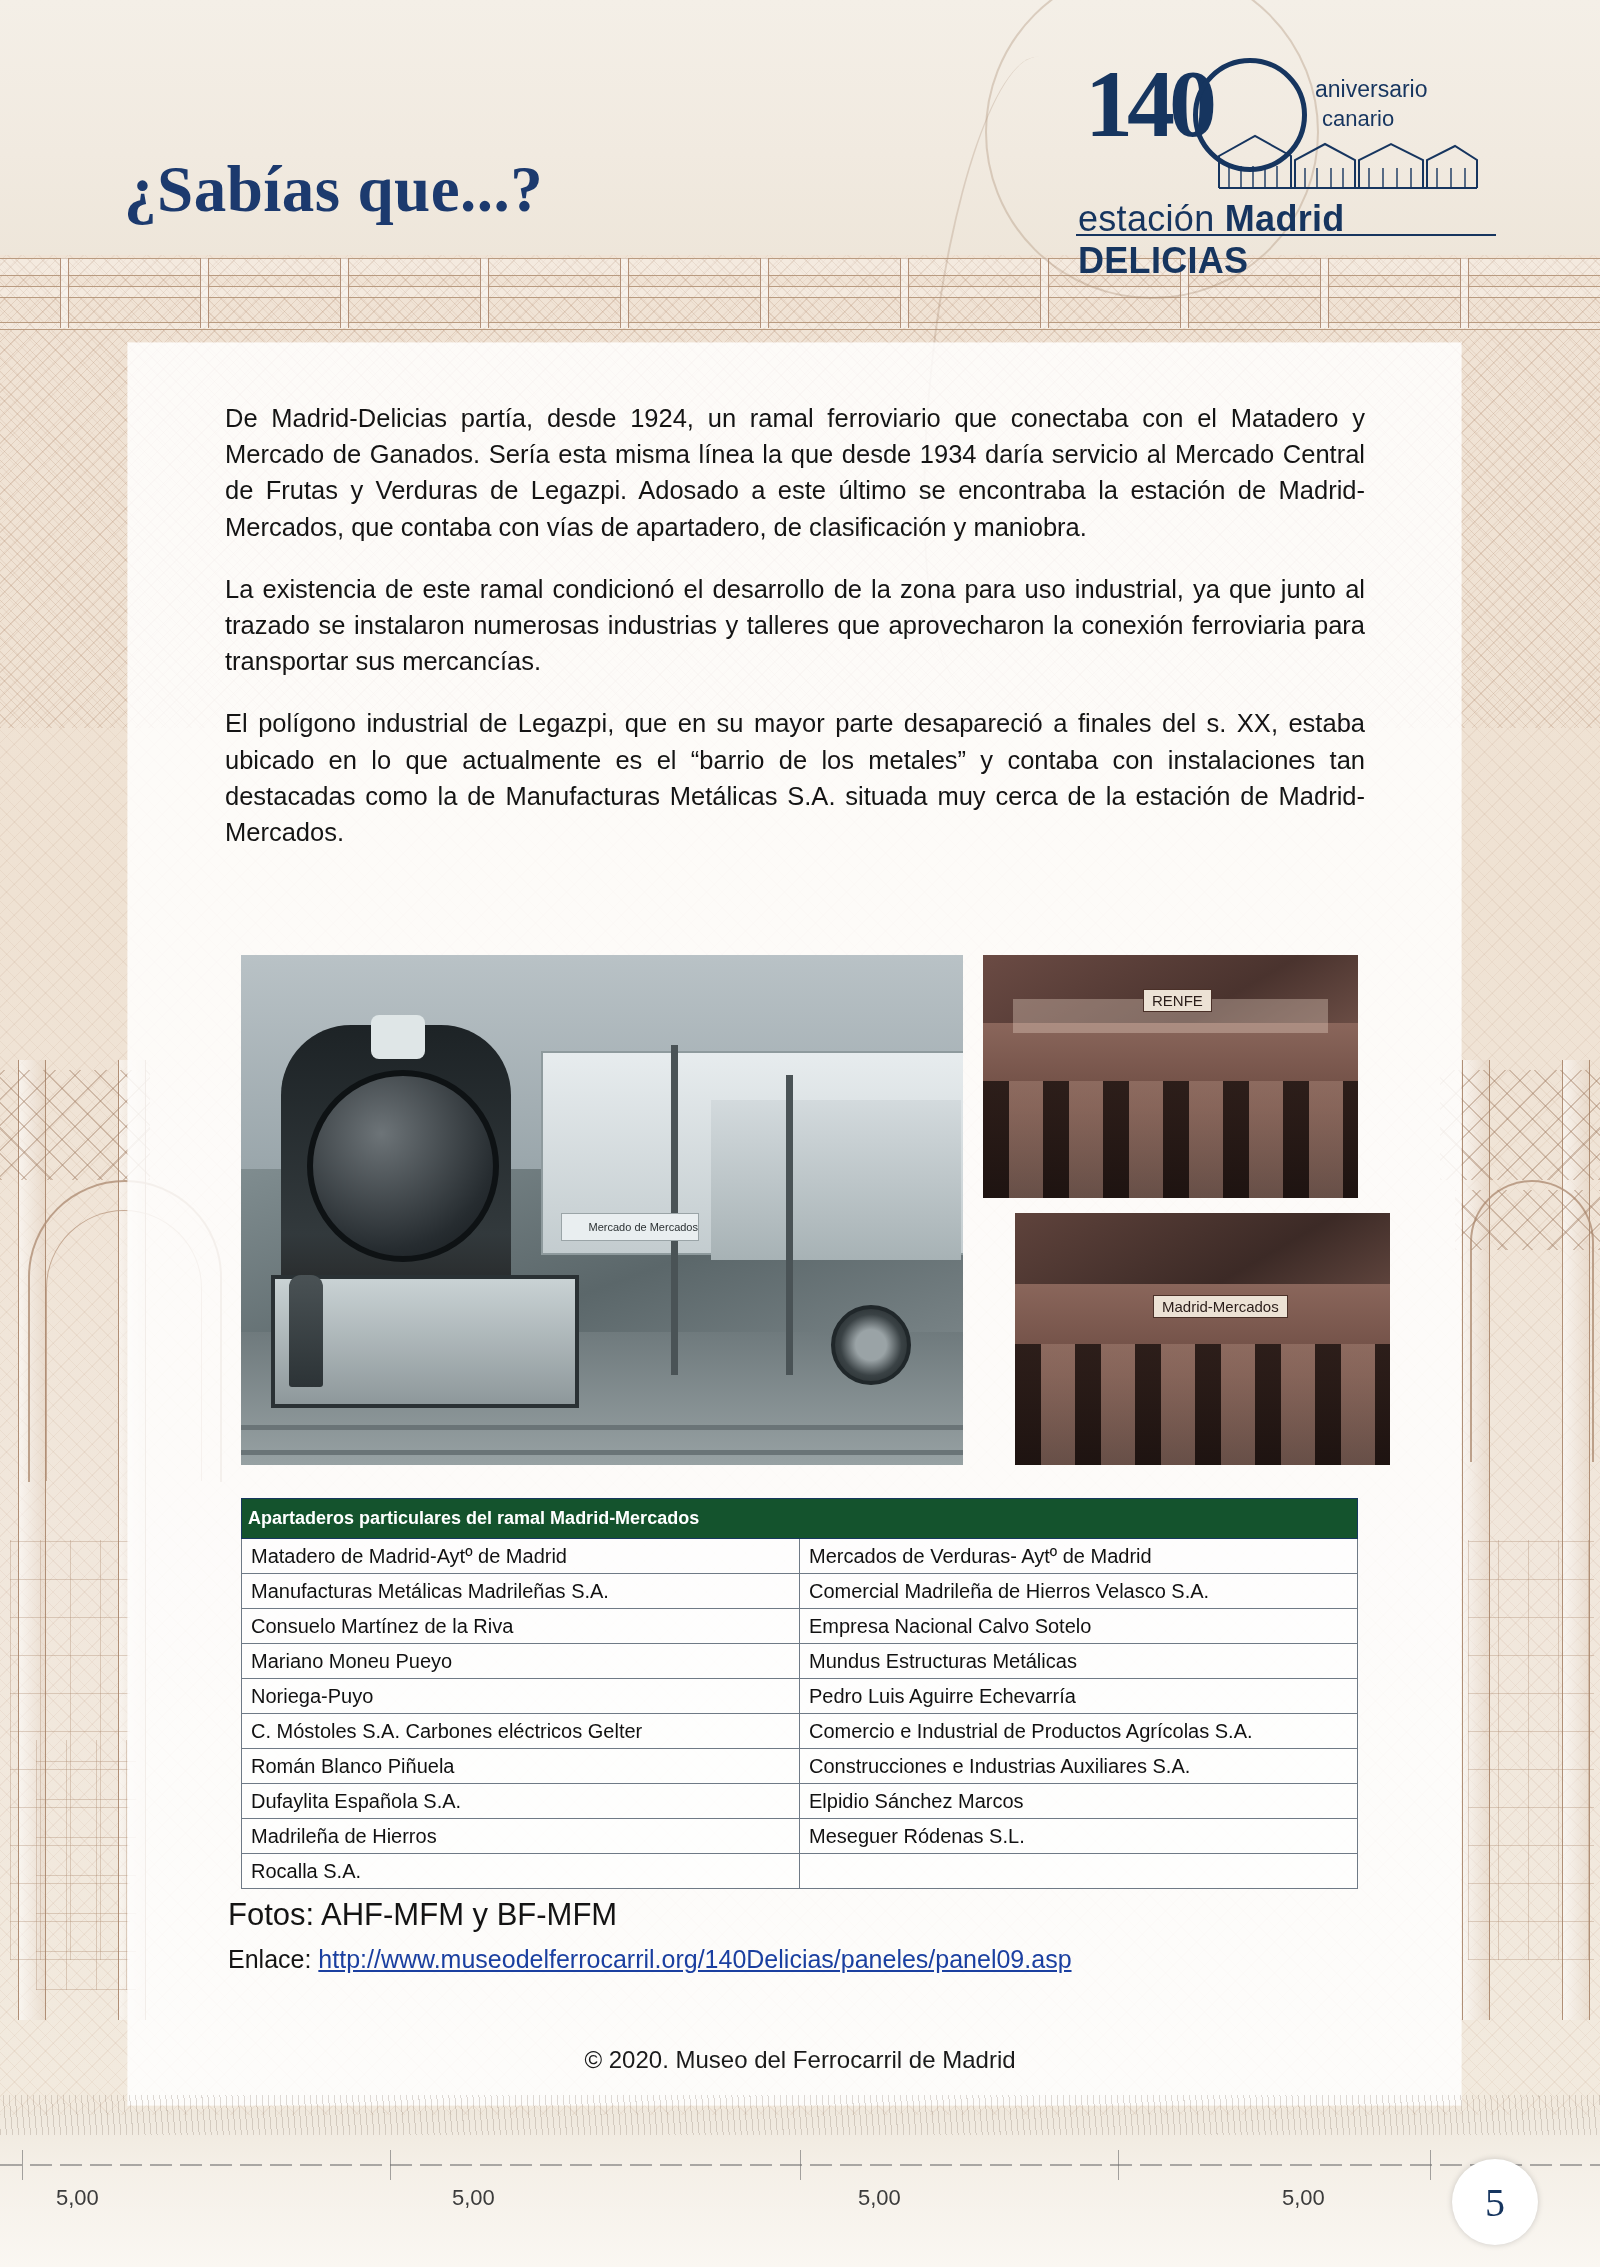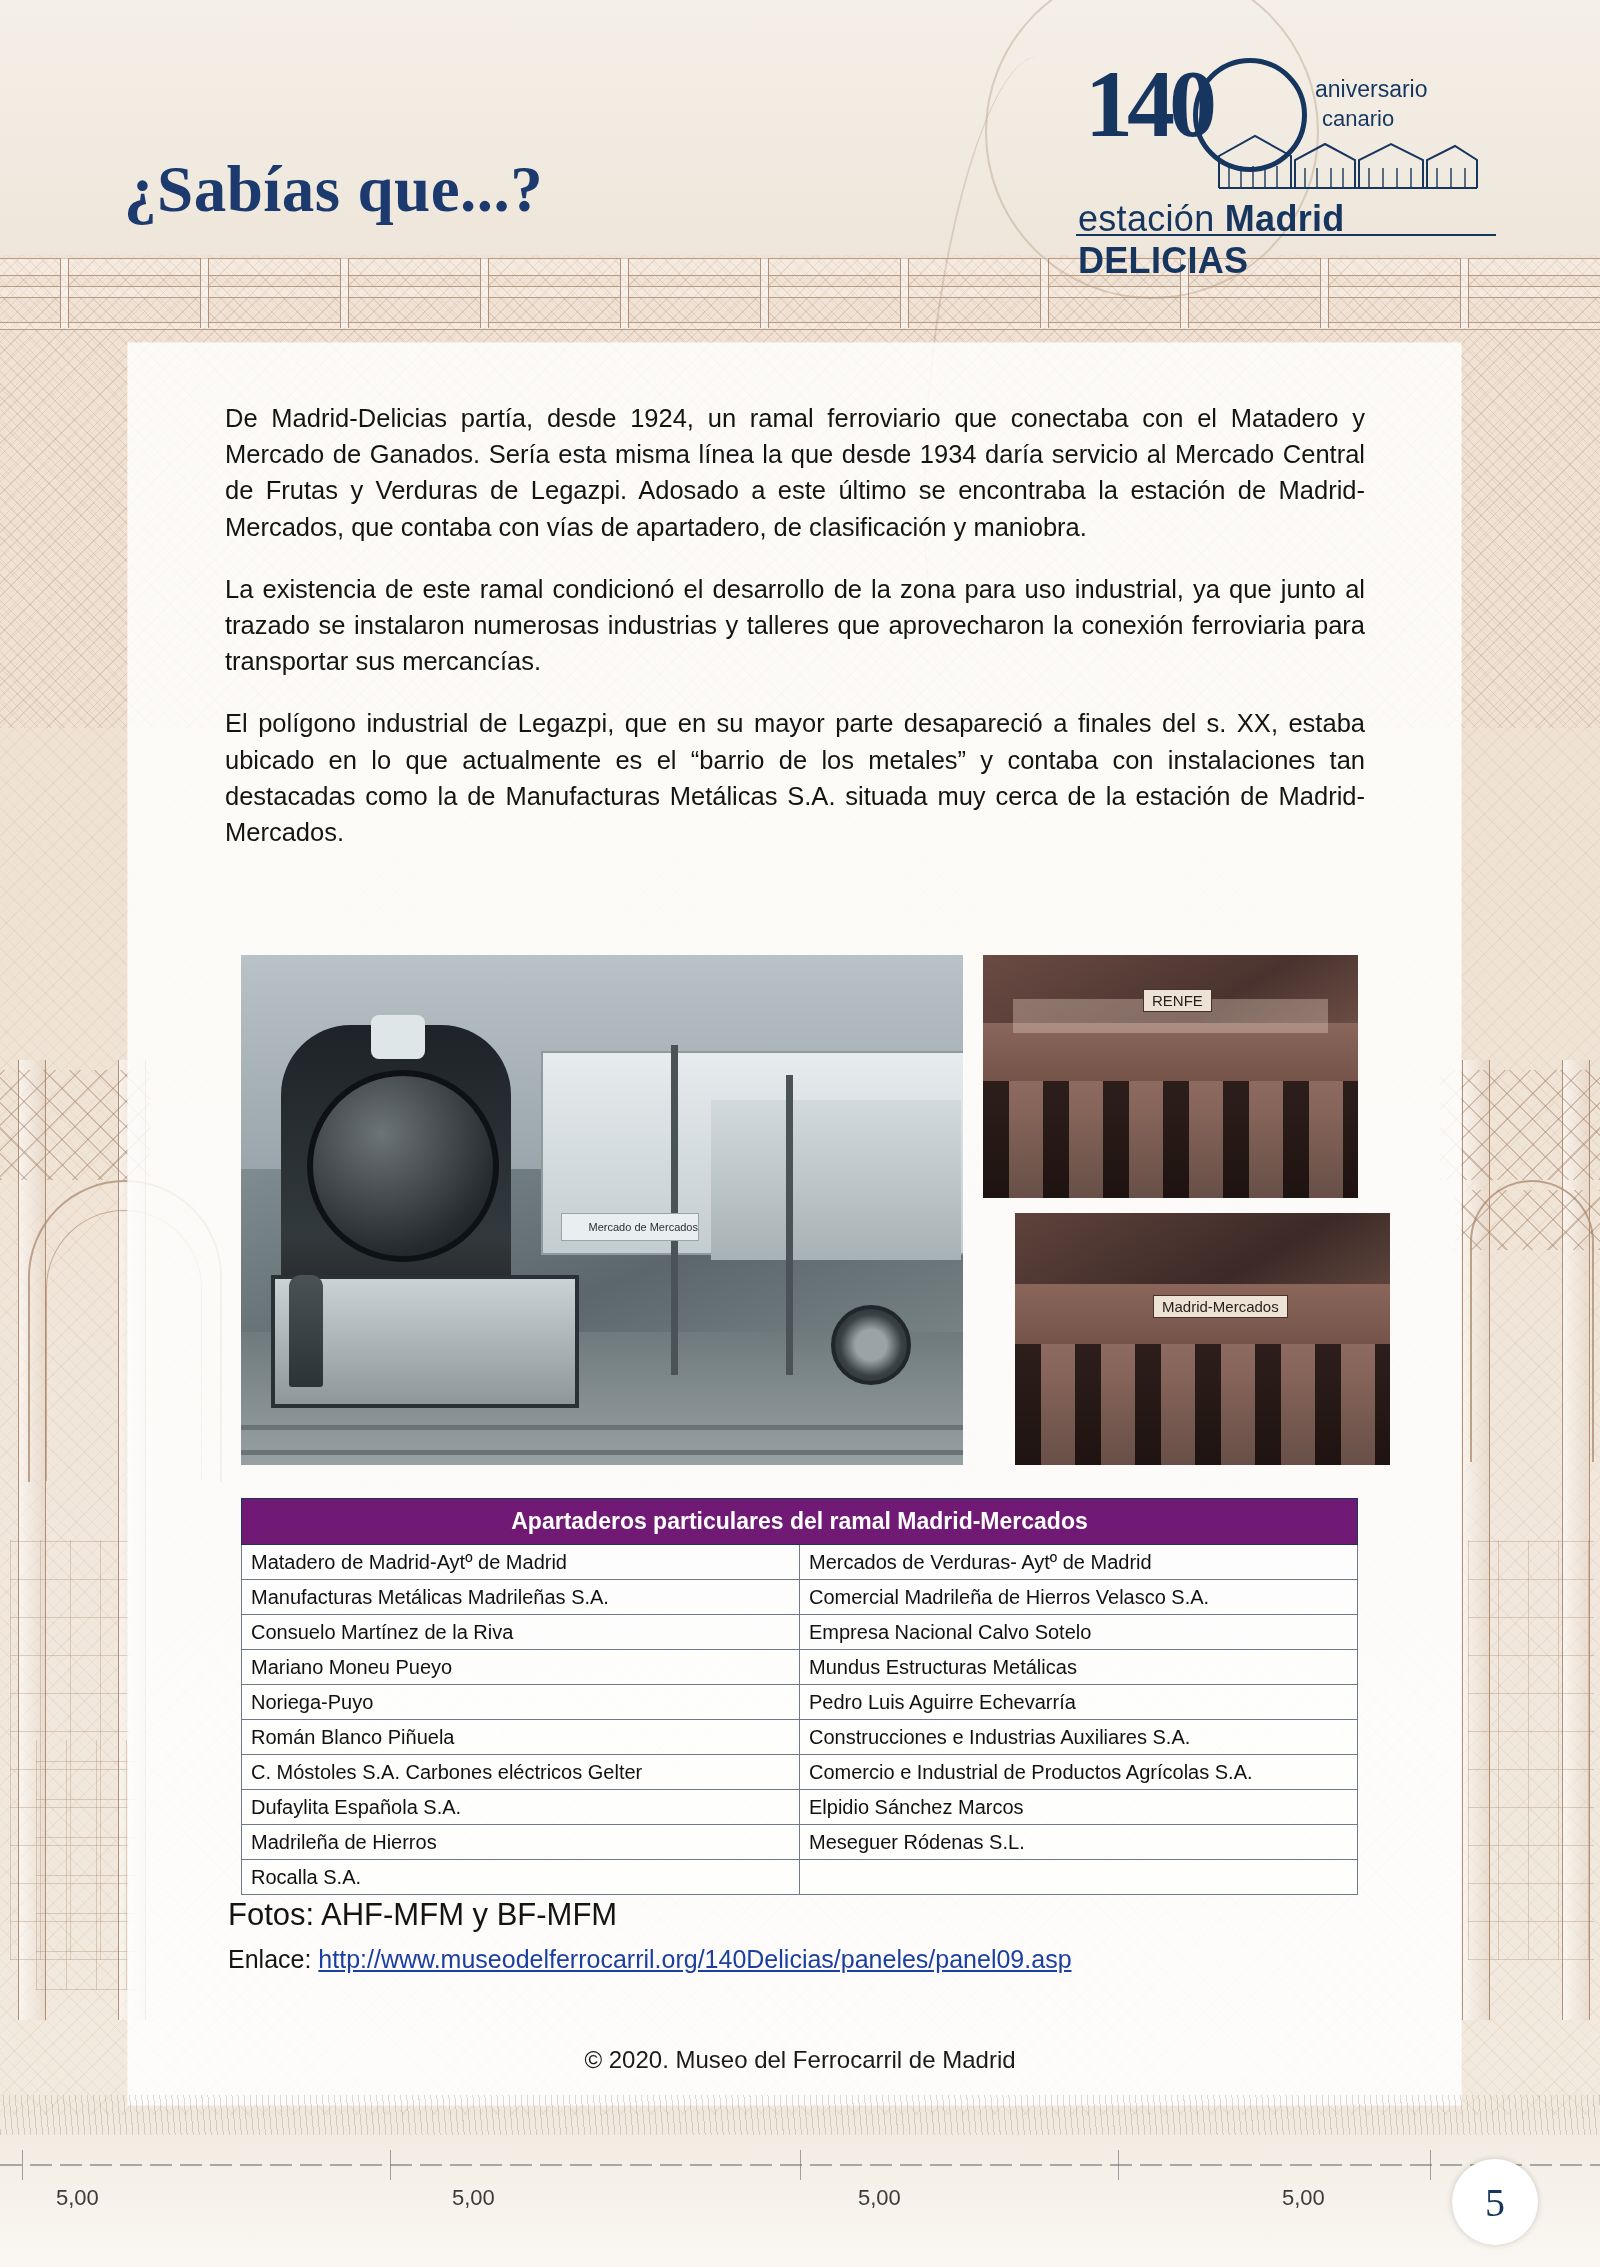"Apartaderos particulares del ramal" table.apart th { background: #701a75 -> #14532d; font-size: 23px -> 18px; text-align: center -> left }
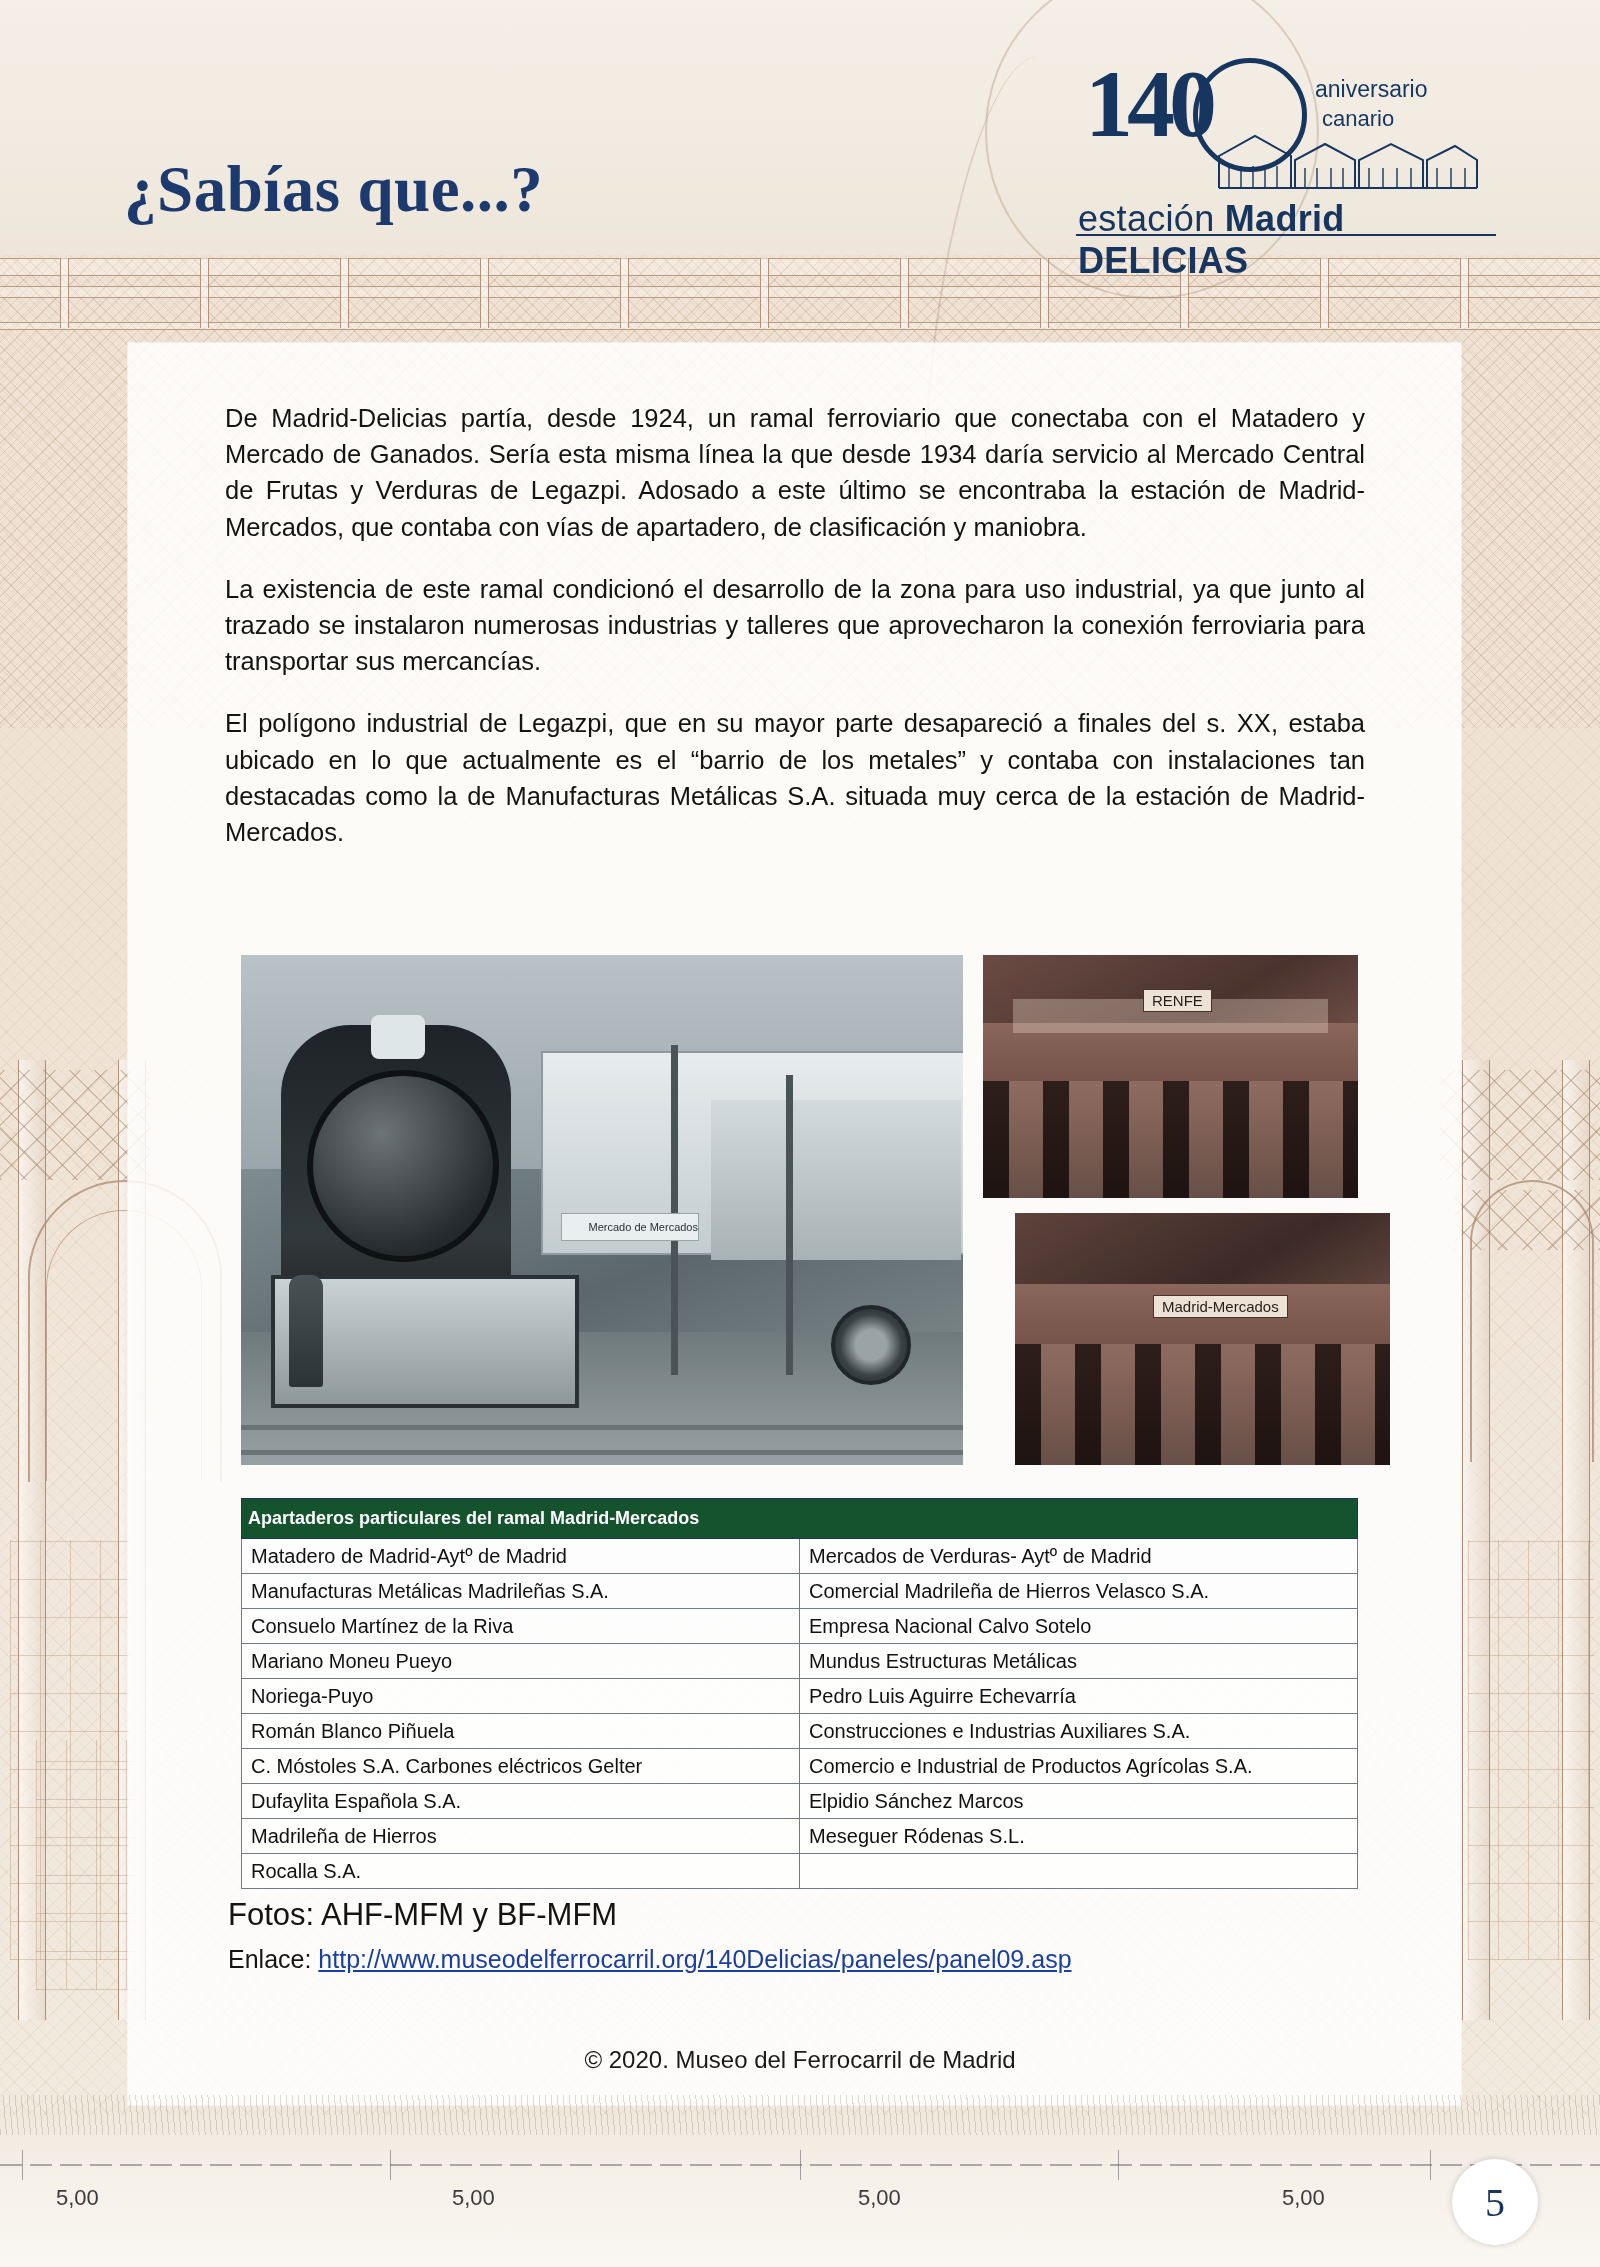"Román Blanco Piñuela" tr { order: before "C. Móstoles S.A. Carbones eléctricos" -> after "C. Móstoles S.A. Carbones eléctricos" }
